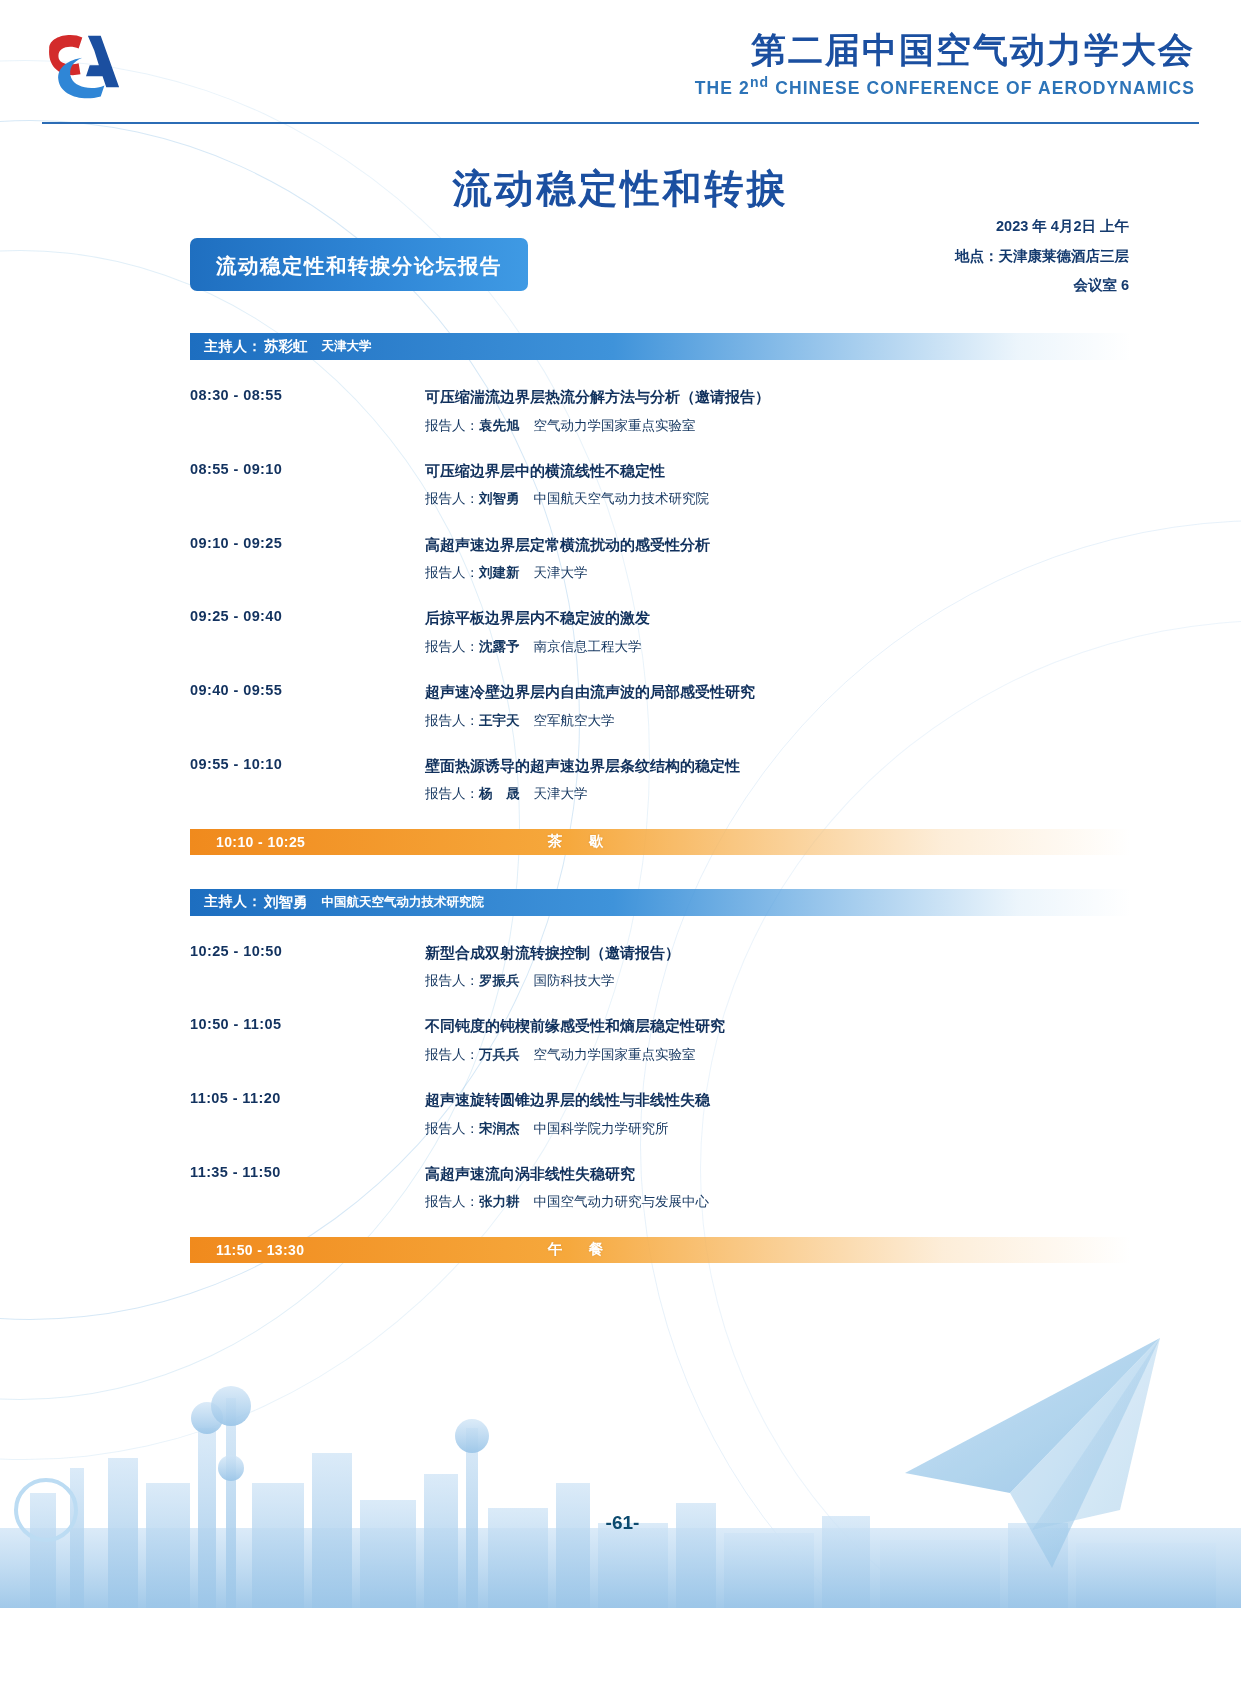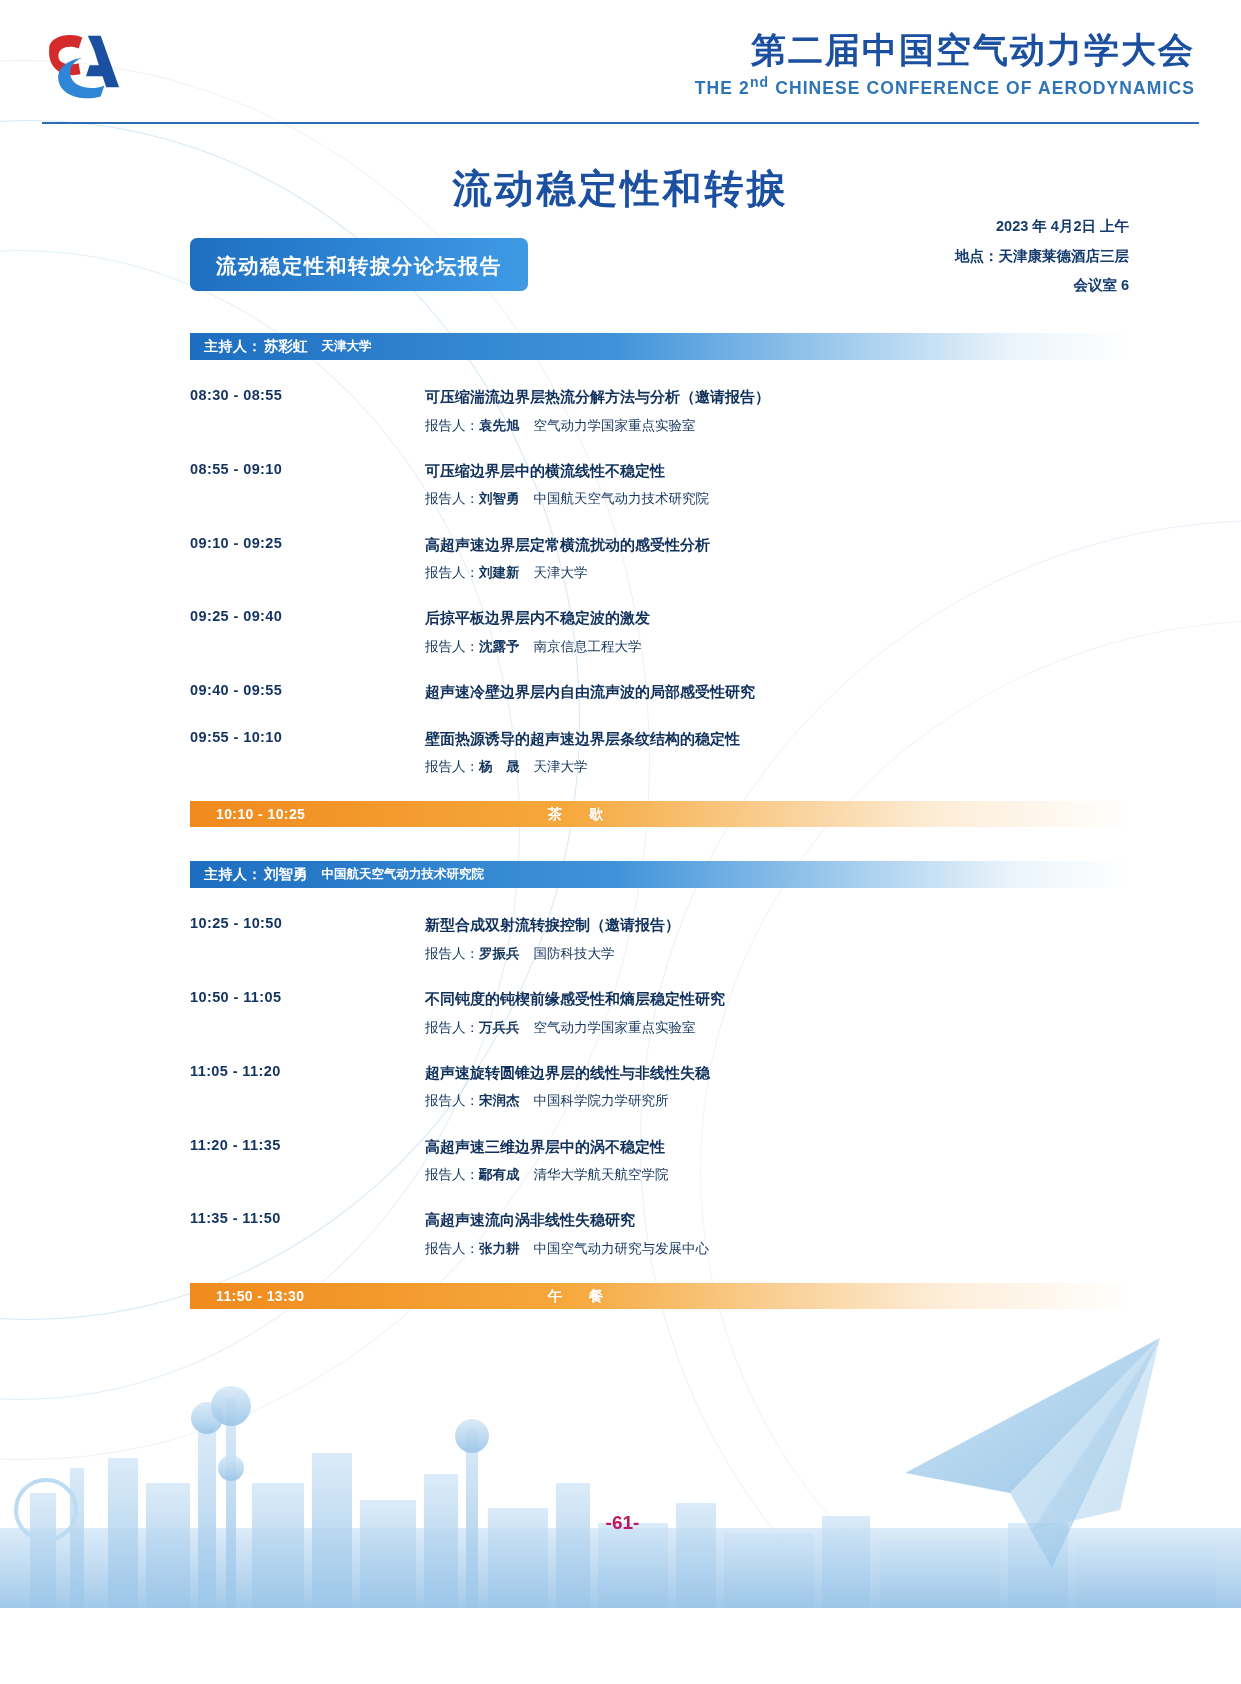"报告人：王宇天 空军航空大学" div.talk-speaker { html: none -> <div> <span>报告人：</span><span>王宇天</span><span>空军航空大学</span> </div> }
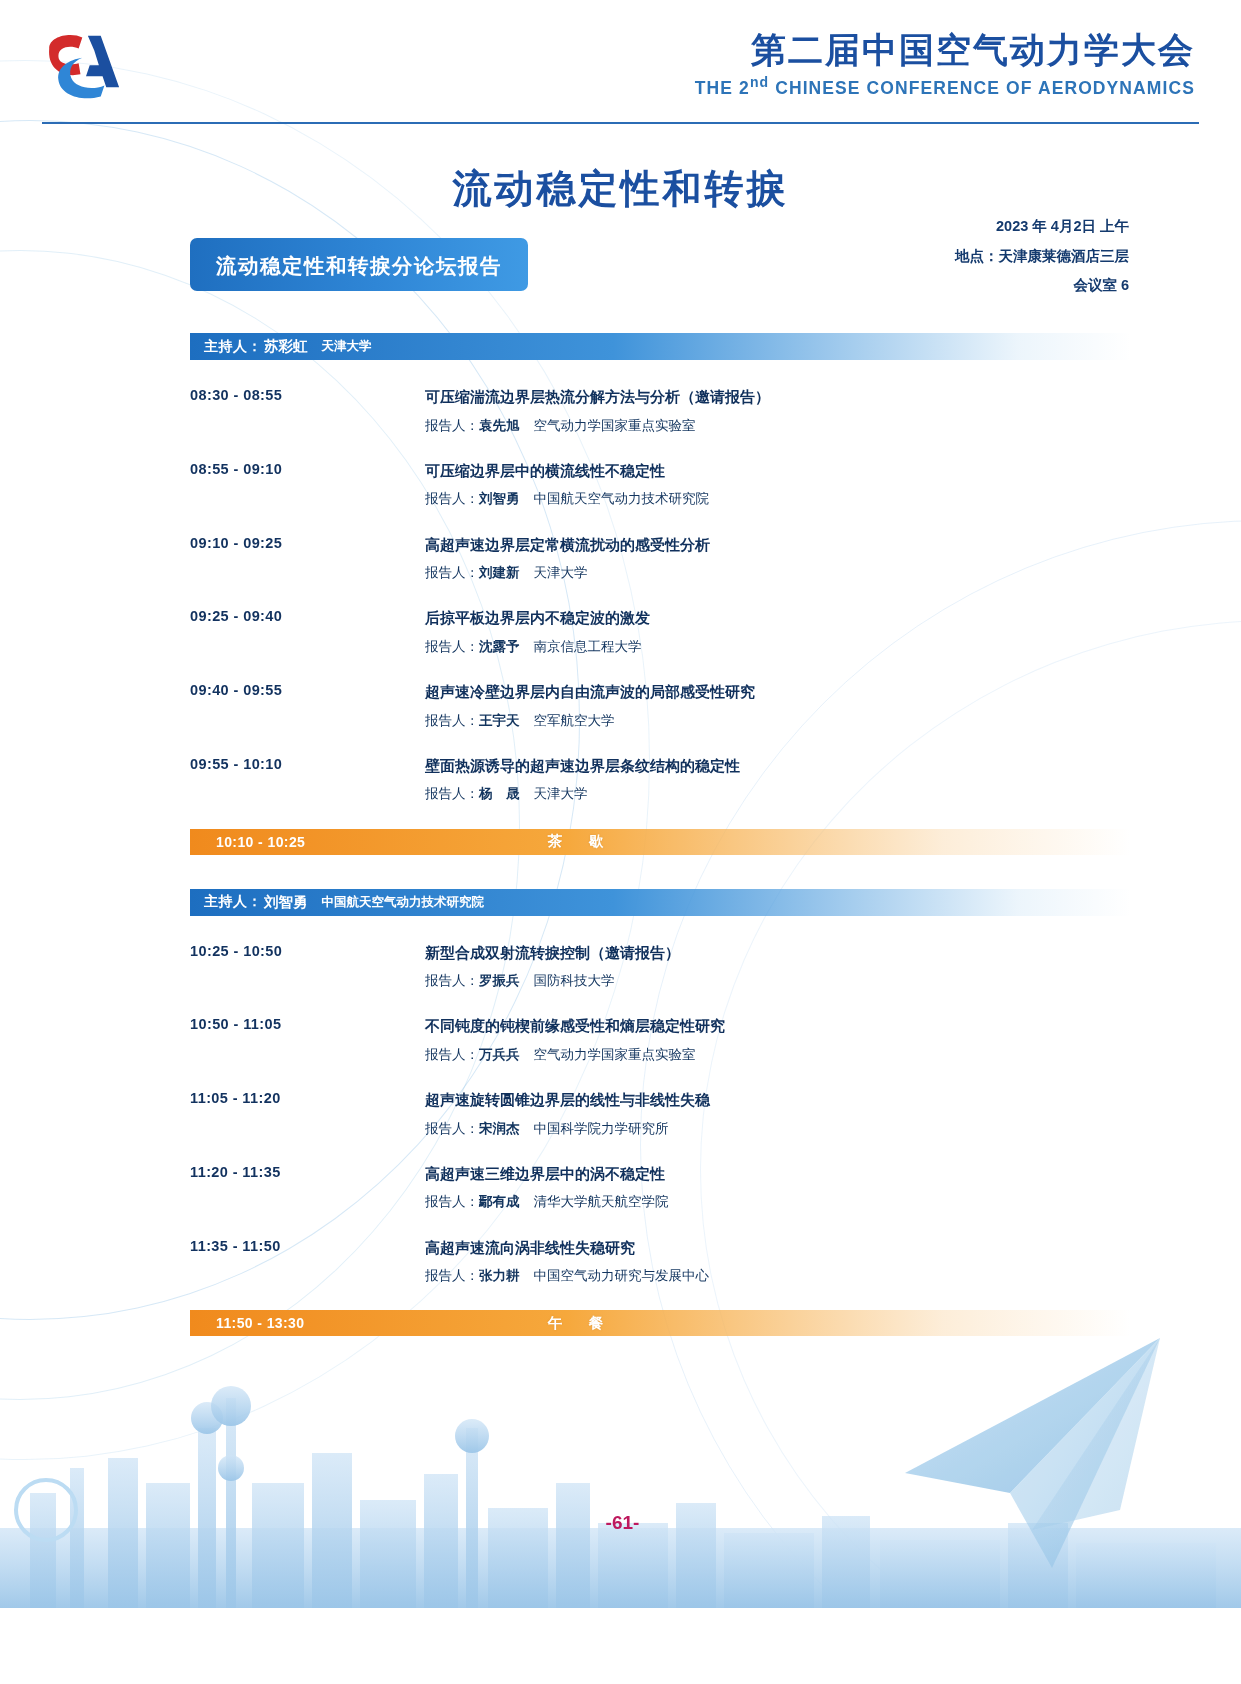"11:20 - 11:35" div.talk { html: <div> <div>11:20 - 11:35</div> <div> <div>高超声速三维边界层中的涡不稳定性</div> <div> <span>报告人：</span><span>鄢有成</span><span>清华大学航天航空学院</span> </div> </div> </div> -> none }
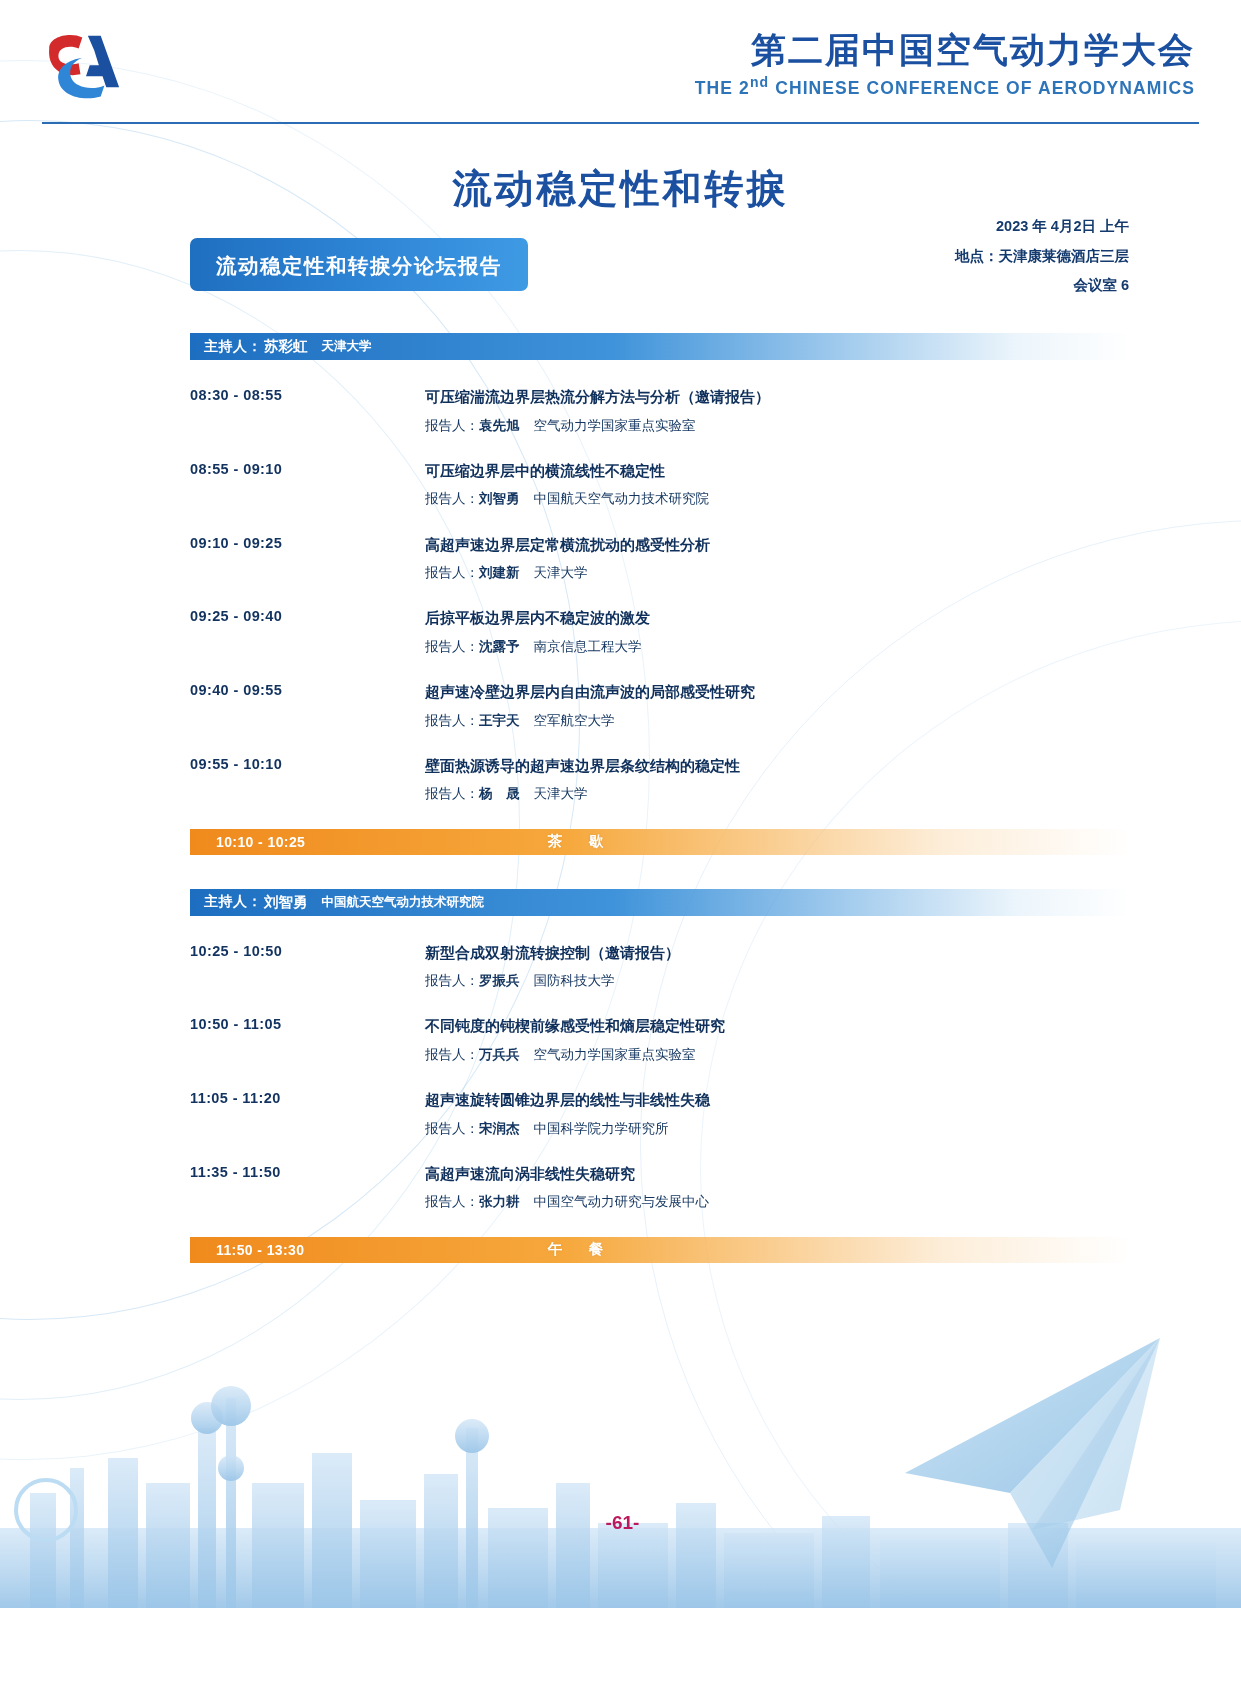"-61-" .page-number { color: #be185d -> #0c4a6e }
